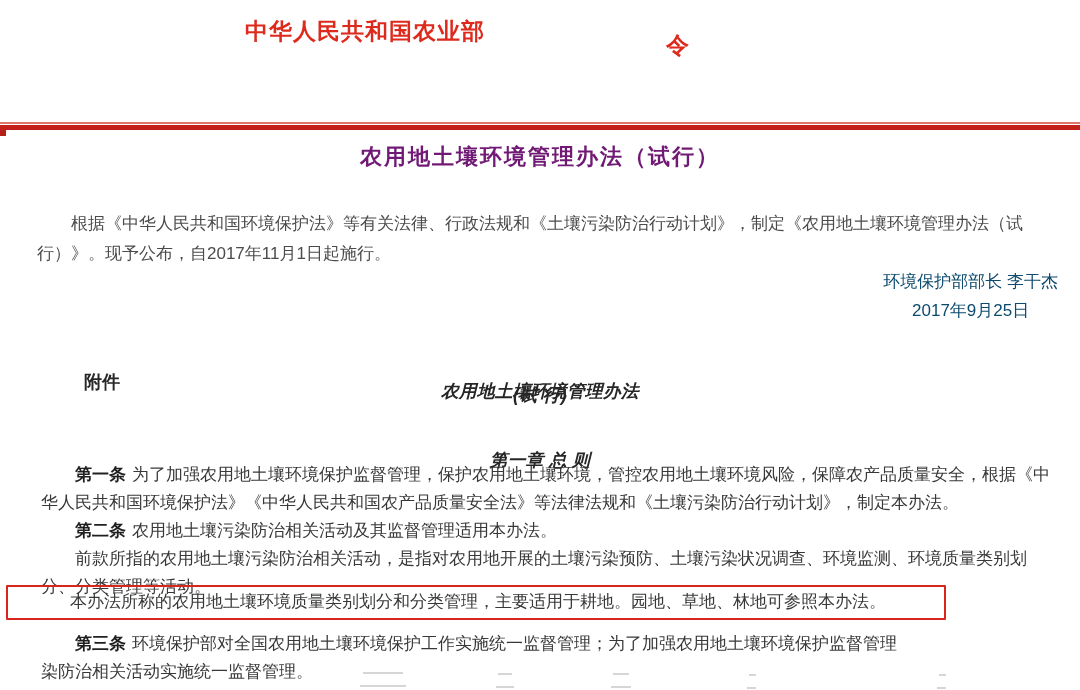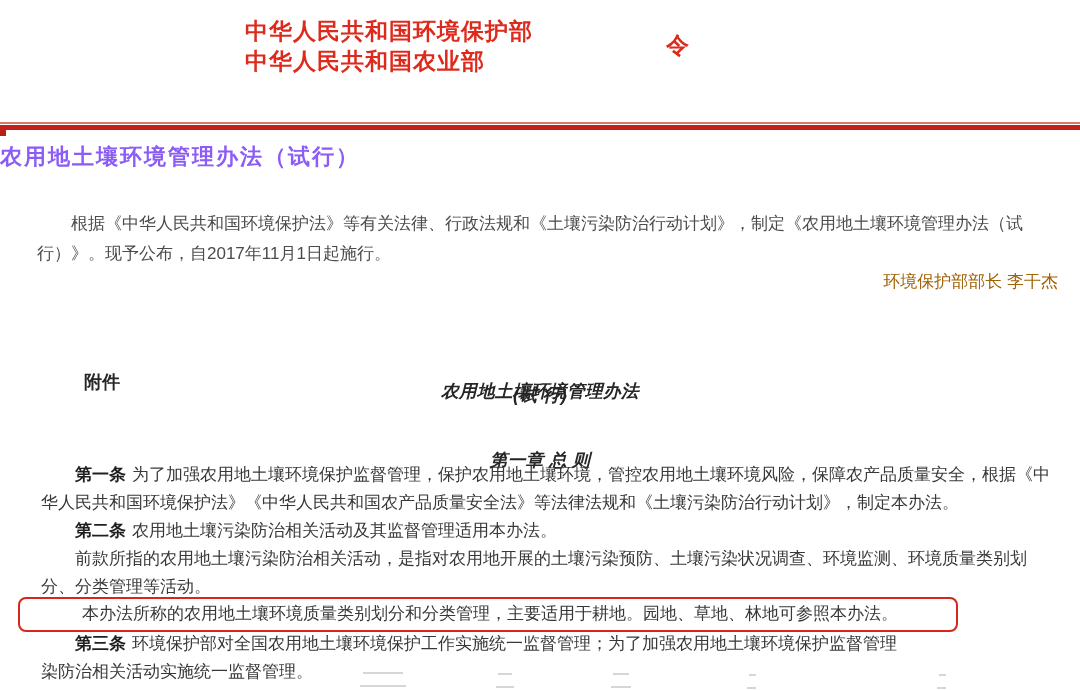"中华人民共和国环境保护部" div { html: <div>中华人民共和国环境保护部</div> -> none }
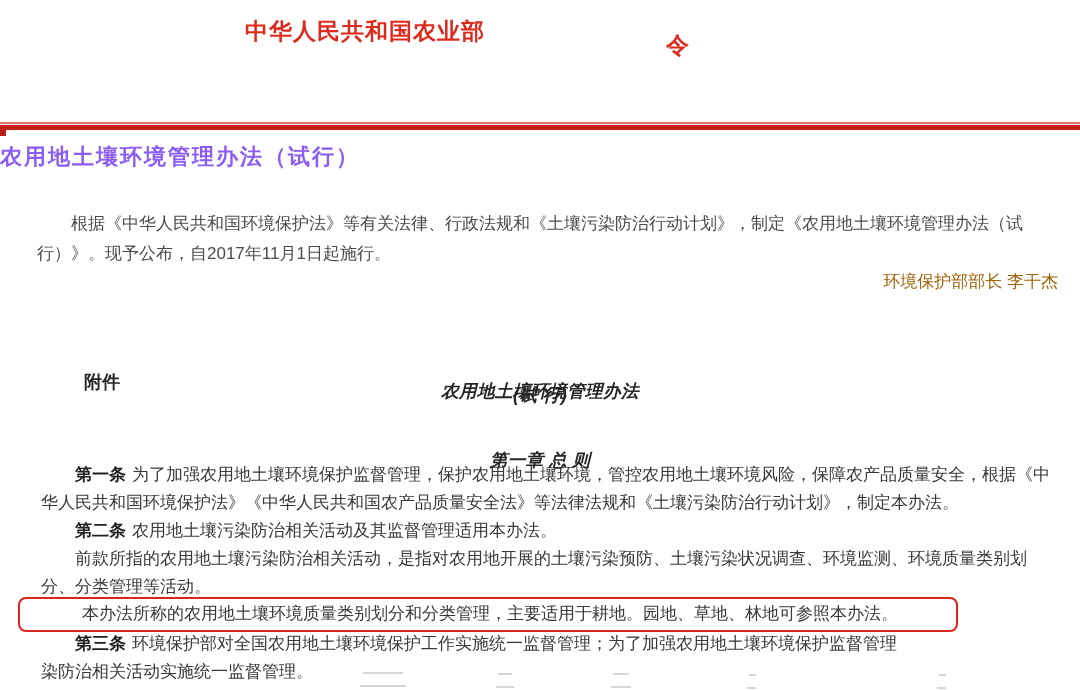"农用地土壤环境管理办法（试行）" .doc-title { color: #8b5cf6 -> #701a75; text-align: none -> center }
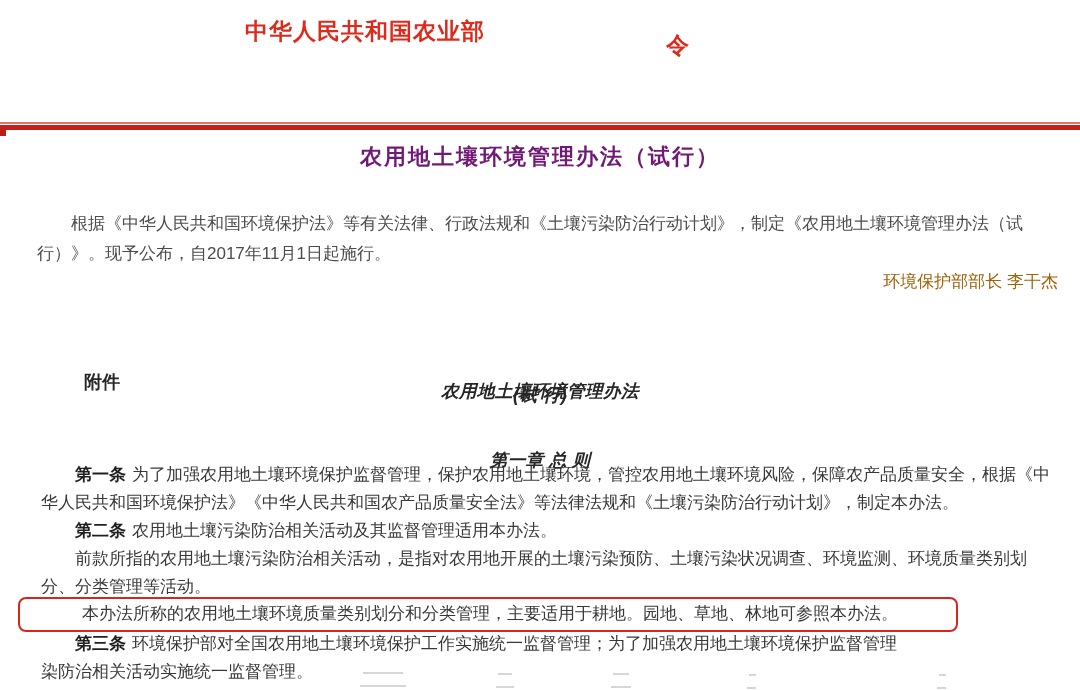"环境保护部部长 李干杰" .signatures { color: #a16207 -> #0c4a6e }
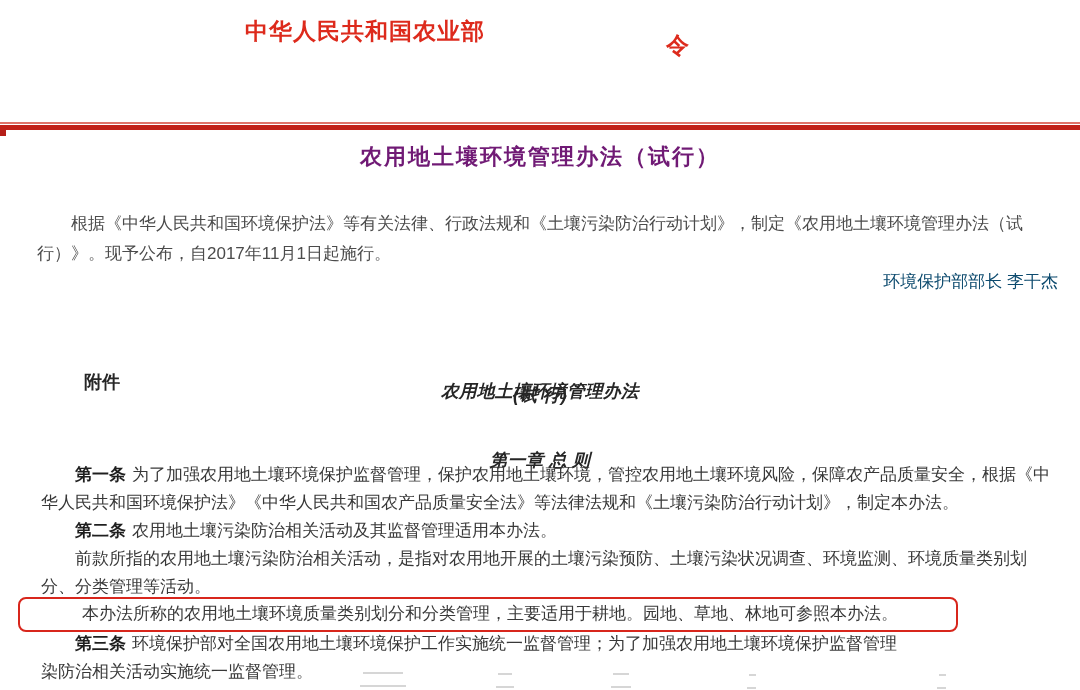"2017年9月25日" div { html: none -> <div>2017年9月25日</div> }
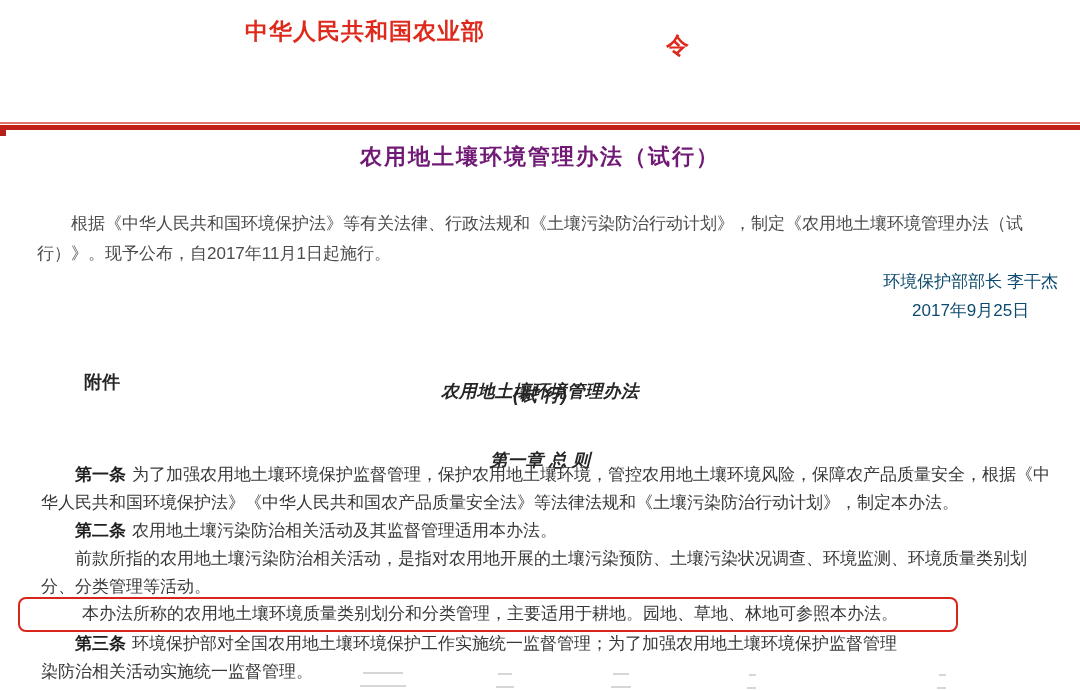"本办法所称的农用地土壤环境质量类别划分和分类管理，主要适用于耕地。园地、草地、林" .highlight-box { border-radius: 8px -> 1px; margin: 12px -> 0 }
